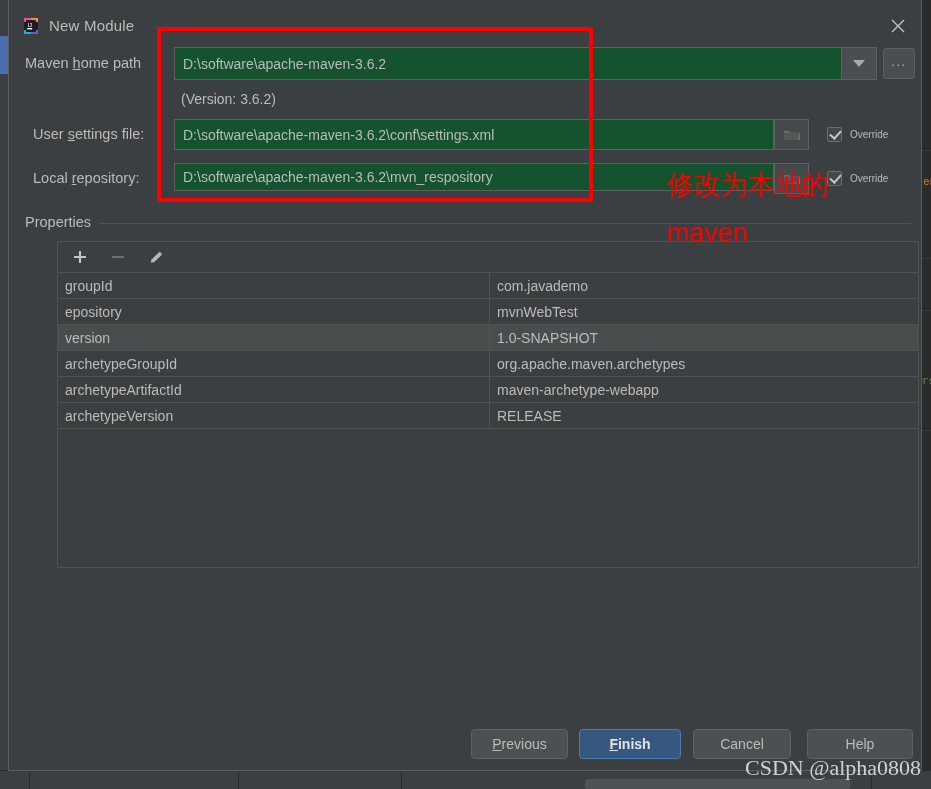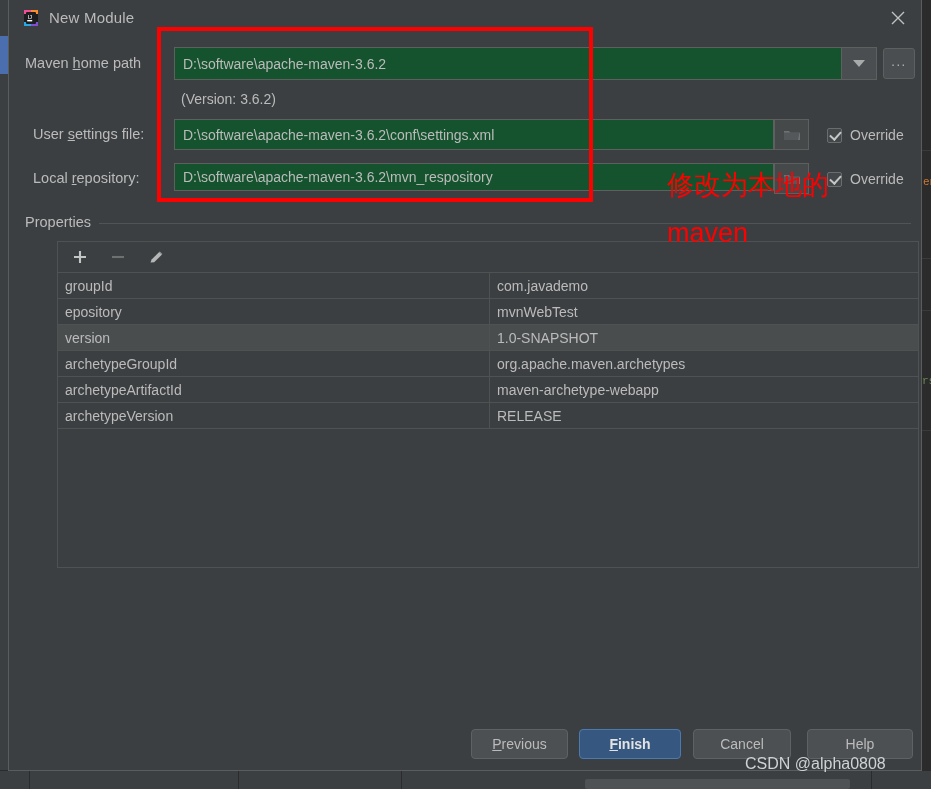"New Module" #titlebar { top: 0 -> 8px }
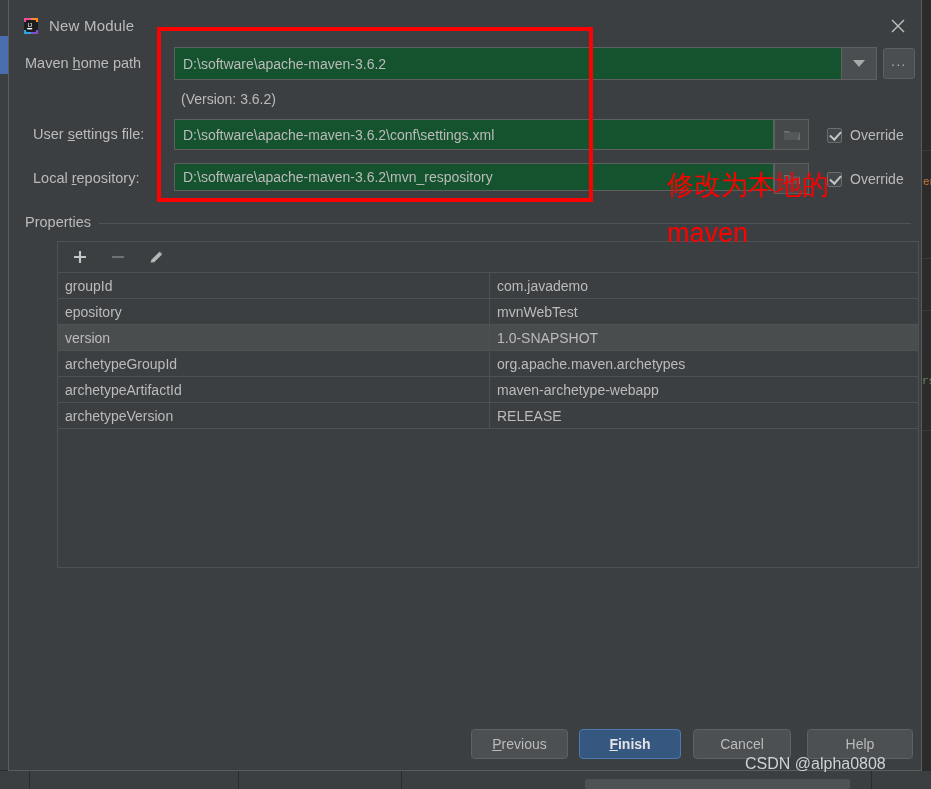"Override" .cb-label { font-size: 14px -> 10px }
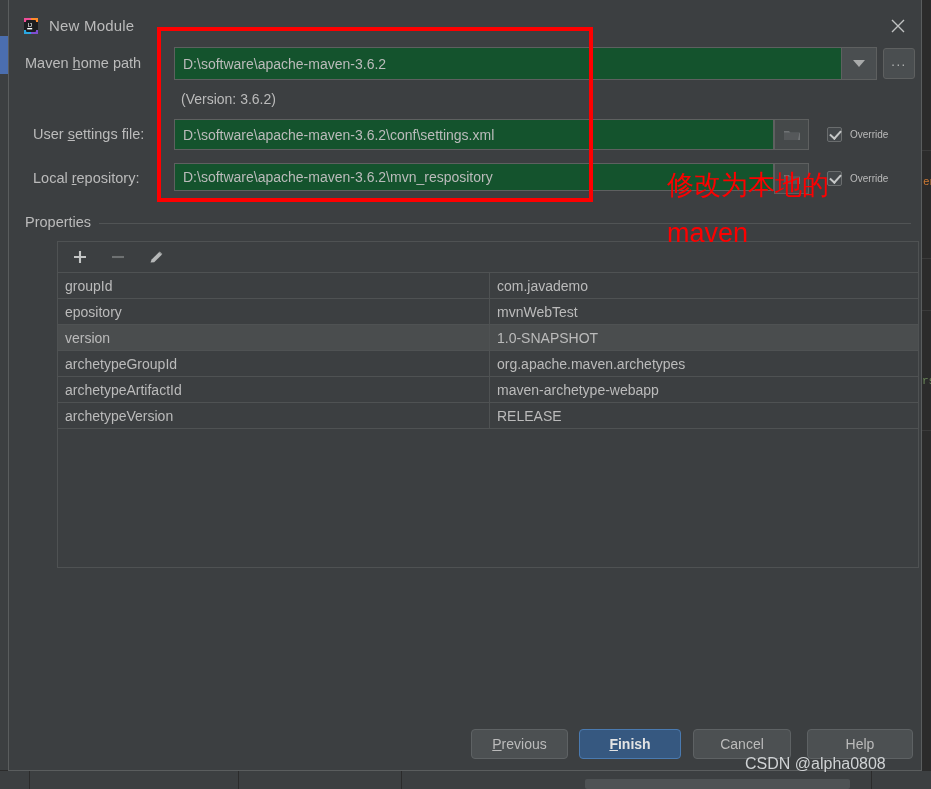"CSDN @alpha0808" .watermark { font-family: none -> Liberation Serif, serif; font-size: 16px -> 22px }
